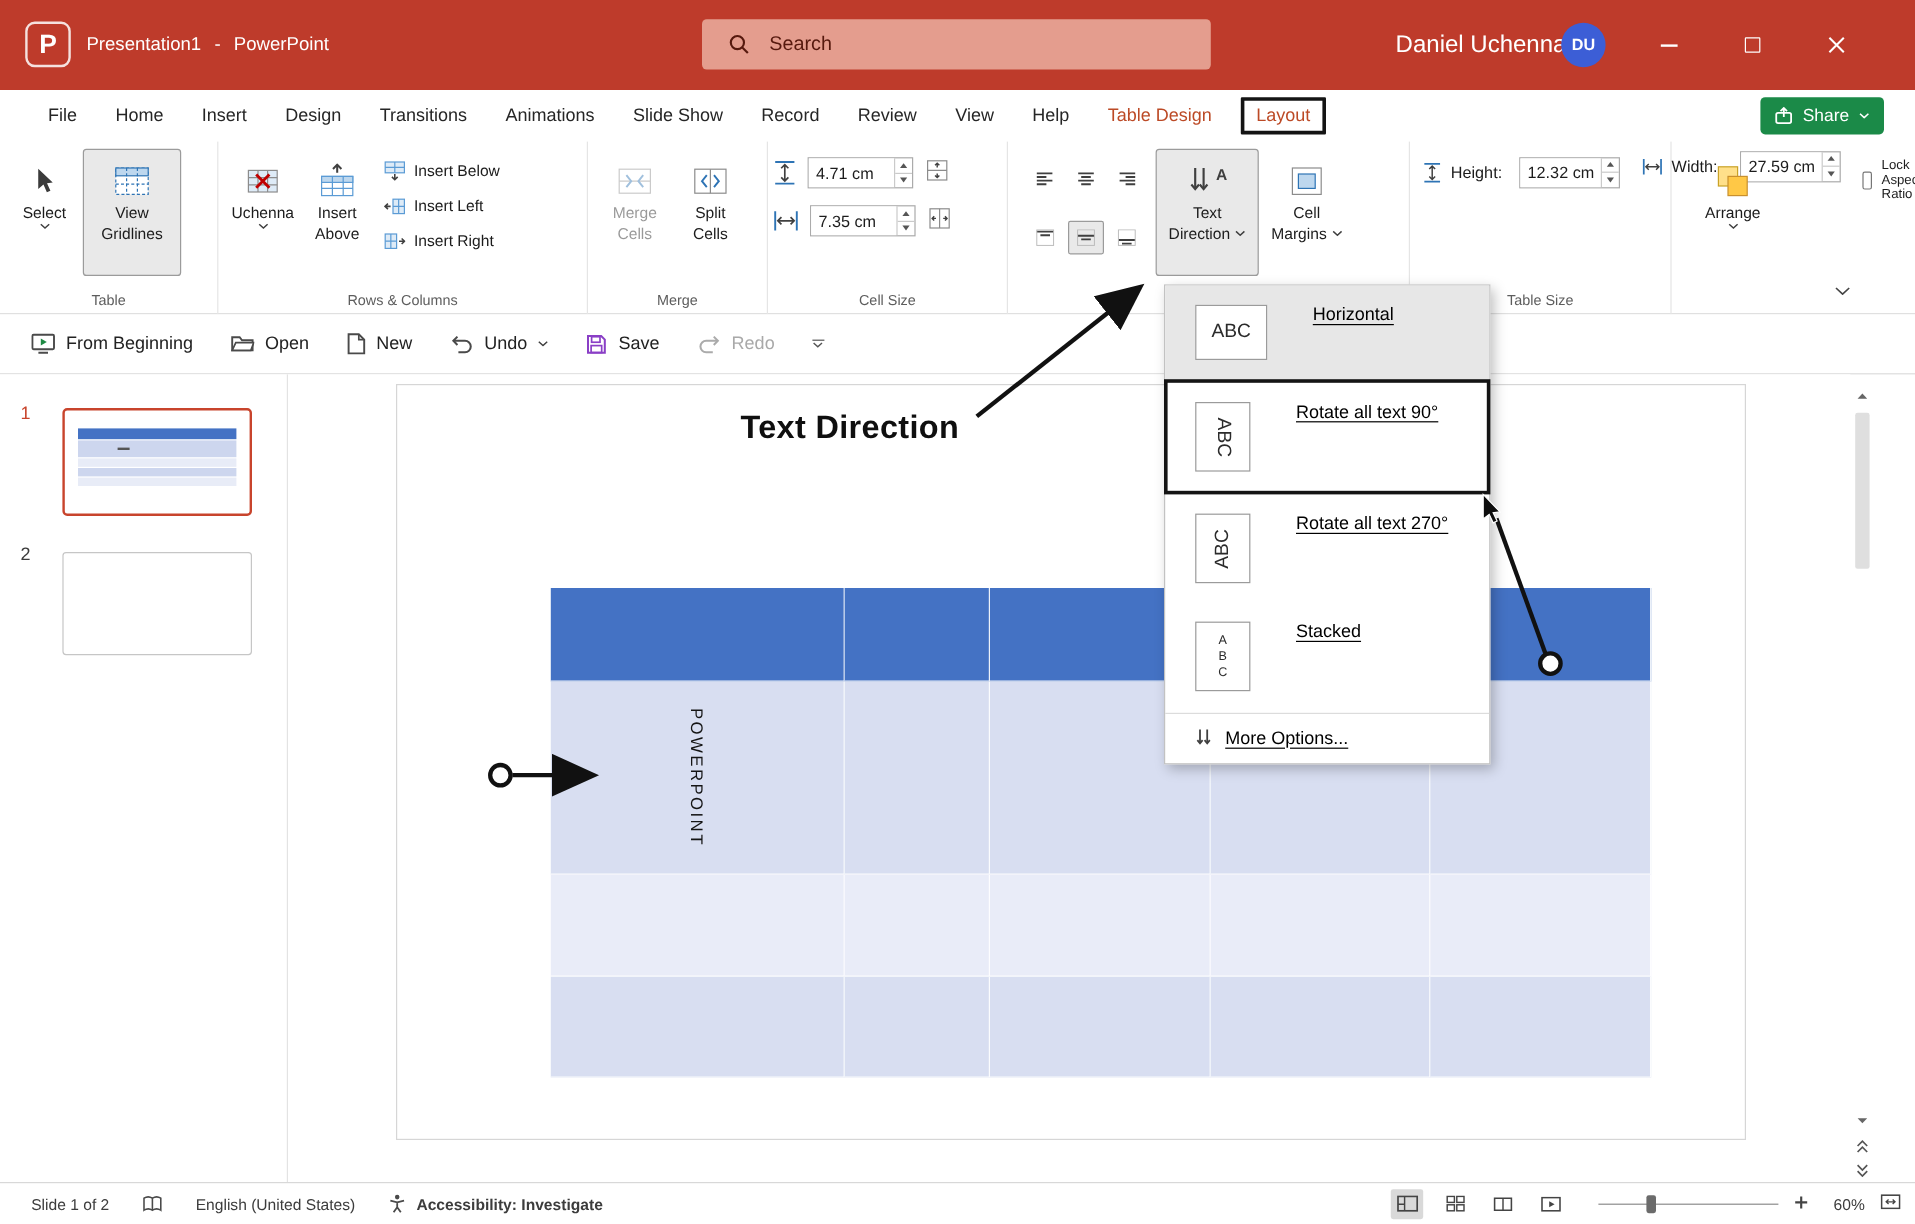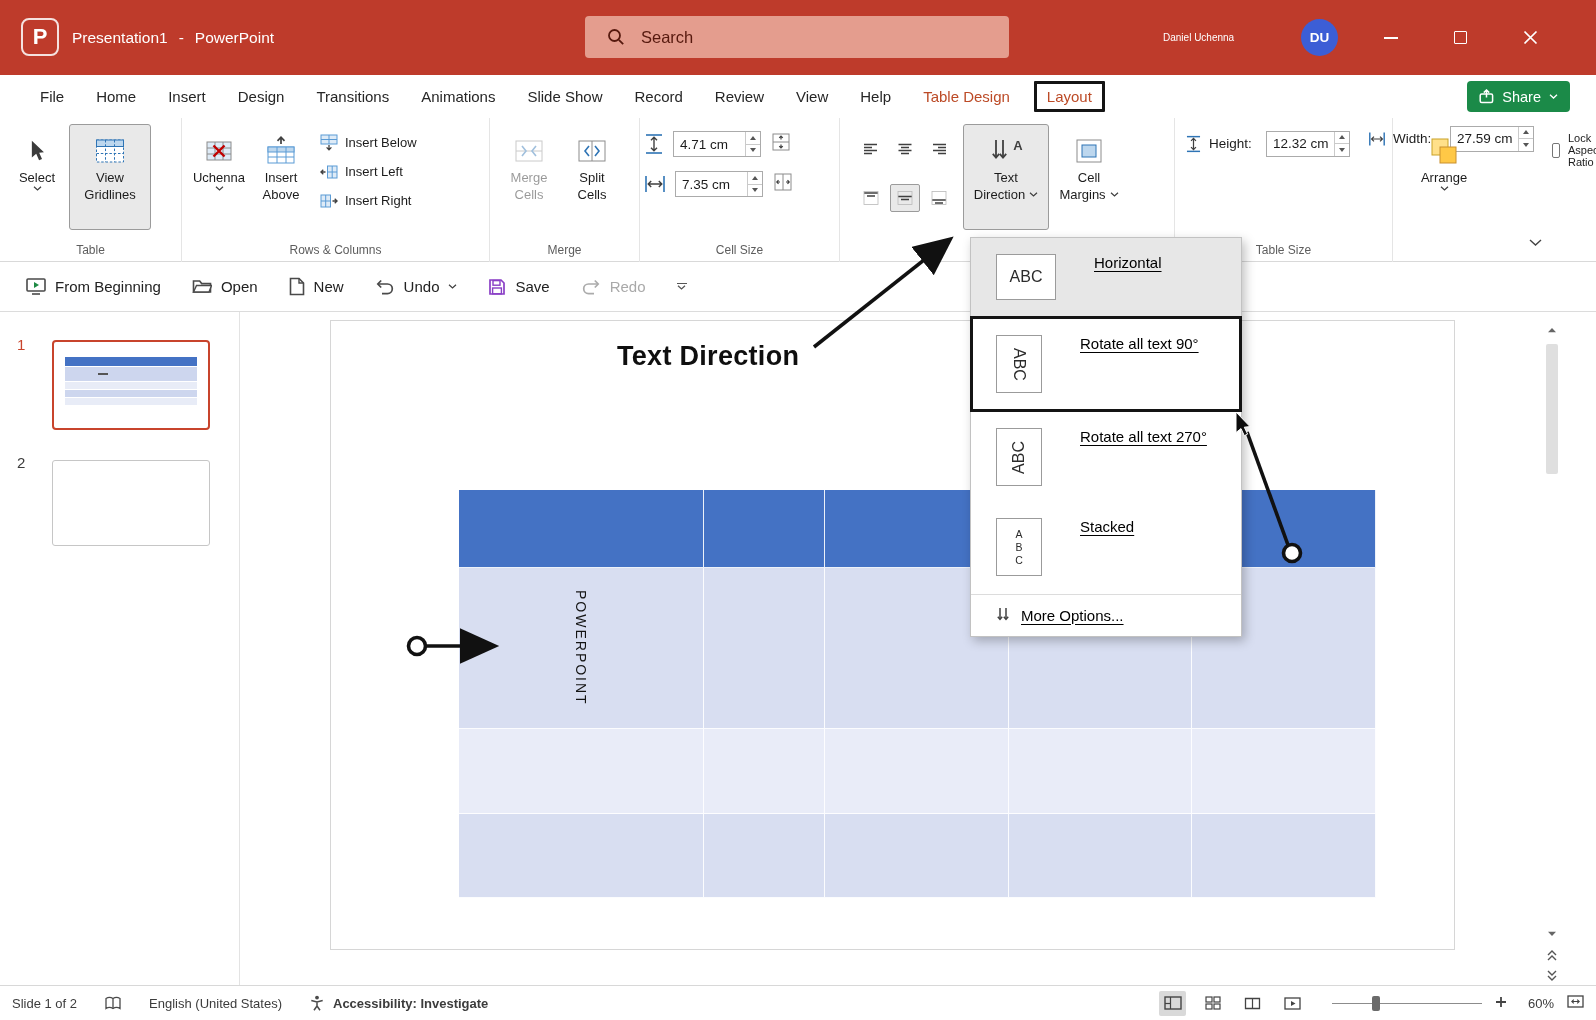"Daniel Uchenna" .tb-user { font-size: 10px -> 20px }
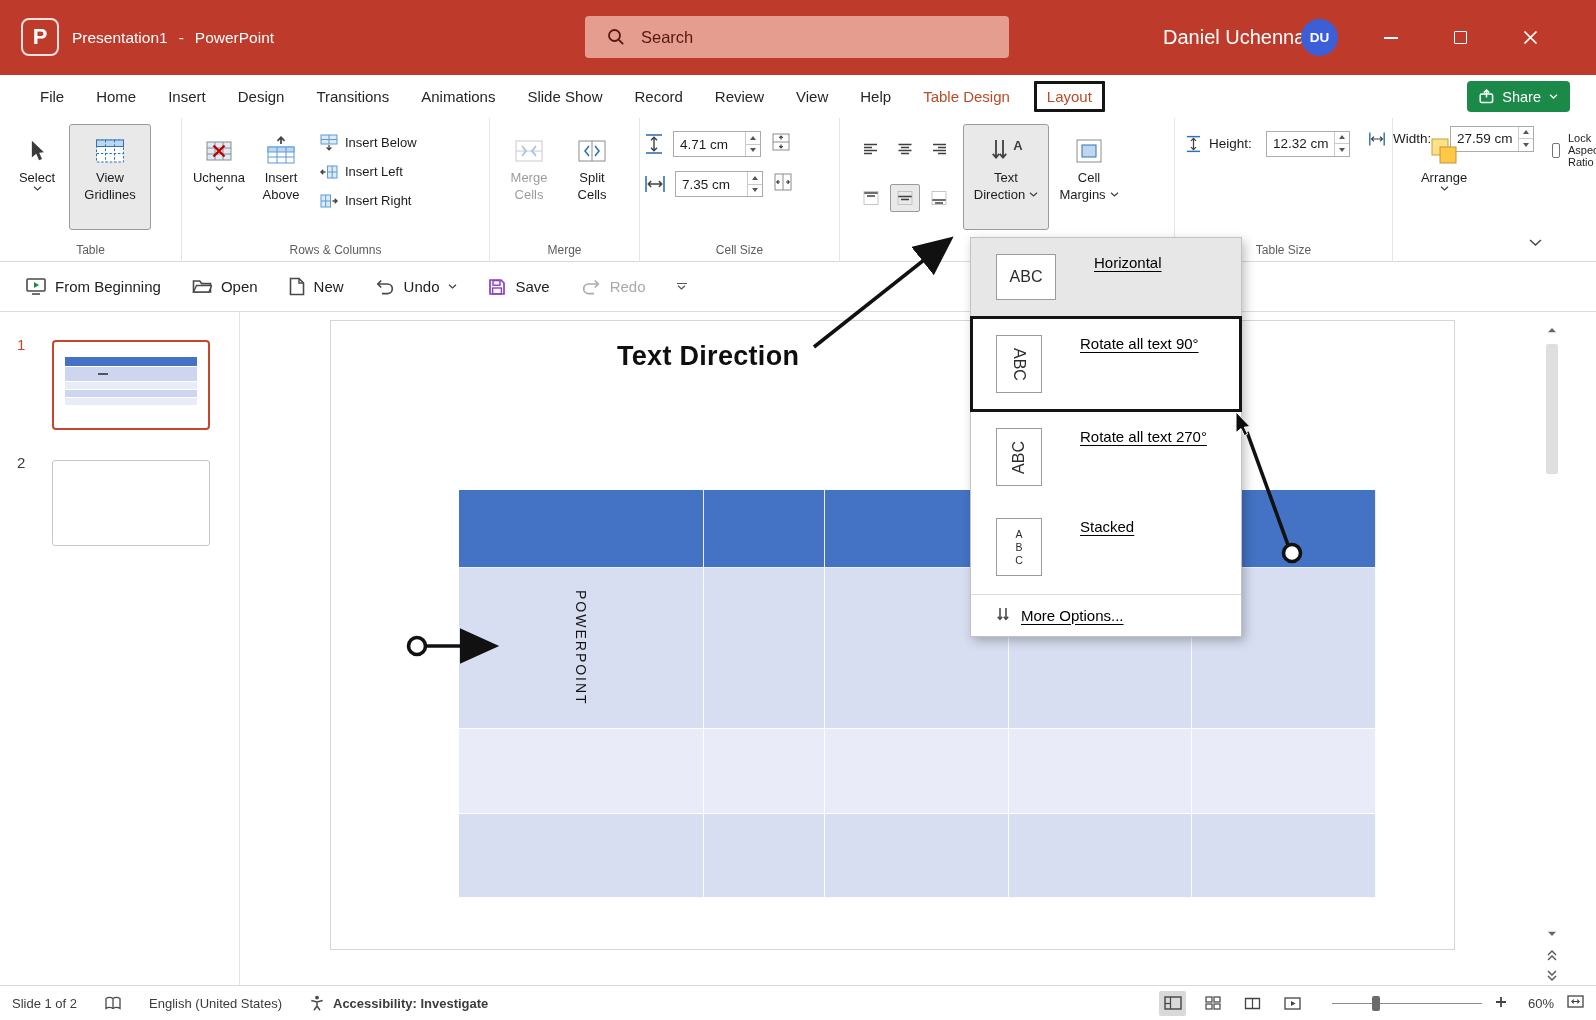"Slide 1 of 2" .sb-left { margin-left: none -> 14px }
